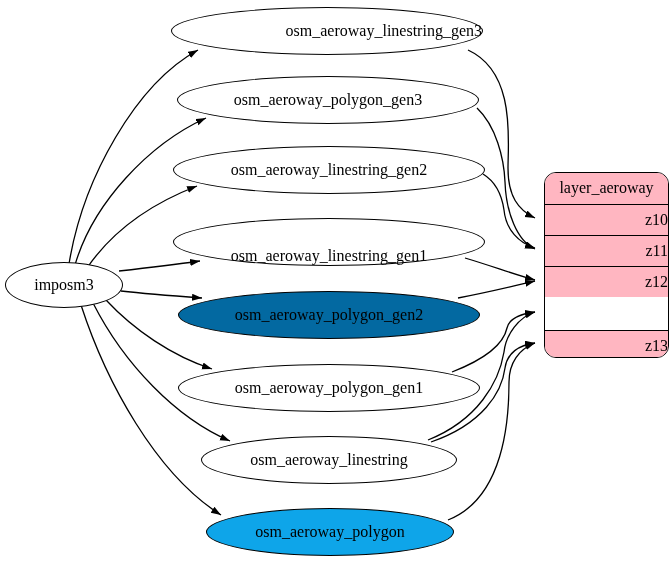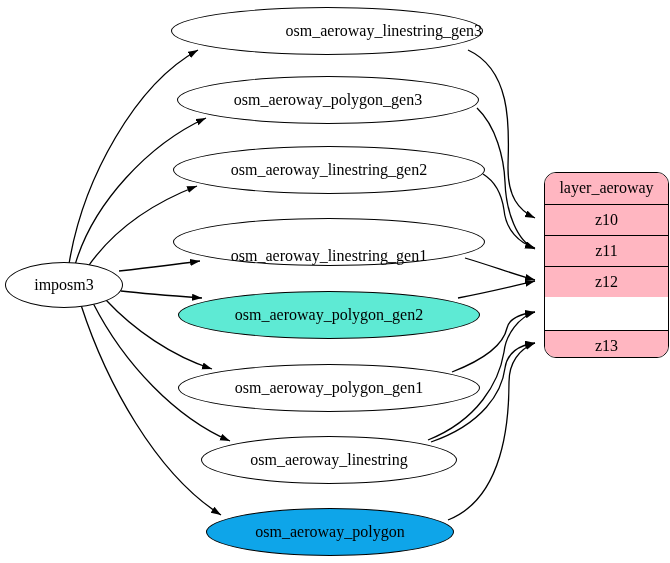"z10" .layer-row + .layer-row { text-align: none -> right }
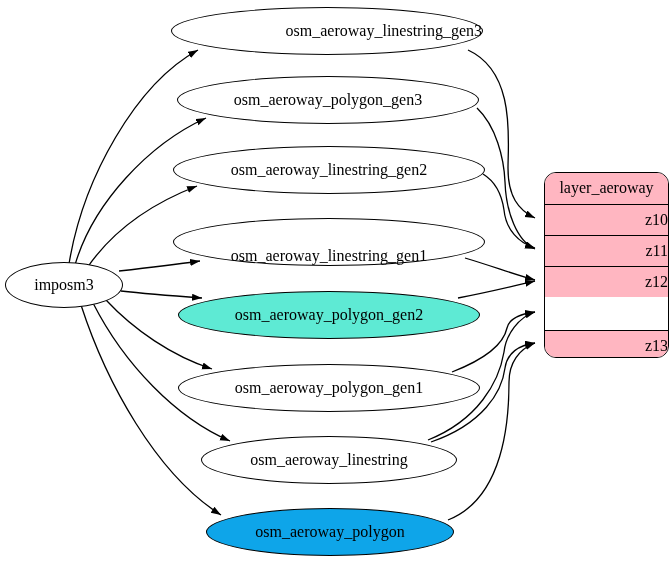"osm_aeroway_polygon_gen2" div.ellipse-node { background: #5eead4 -> #0369a1 }
